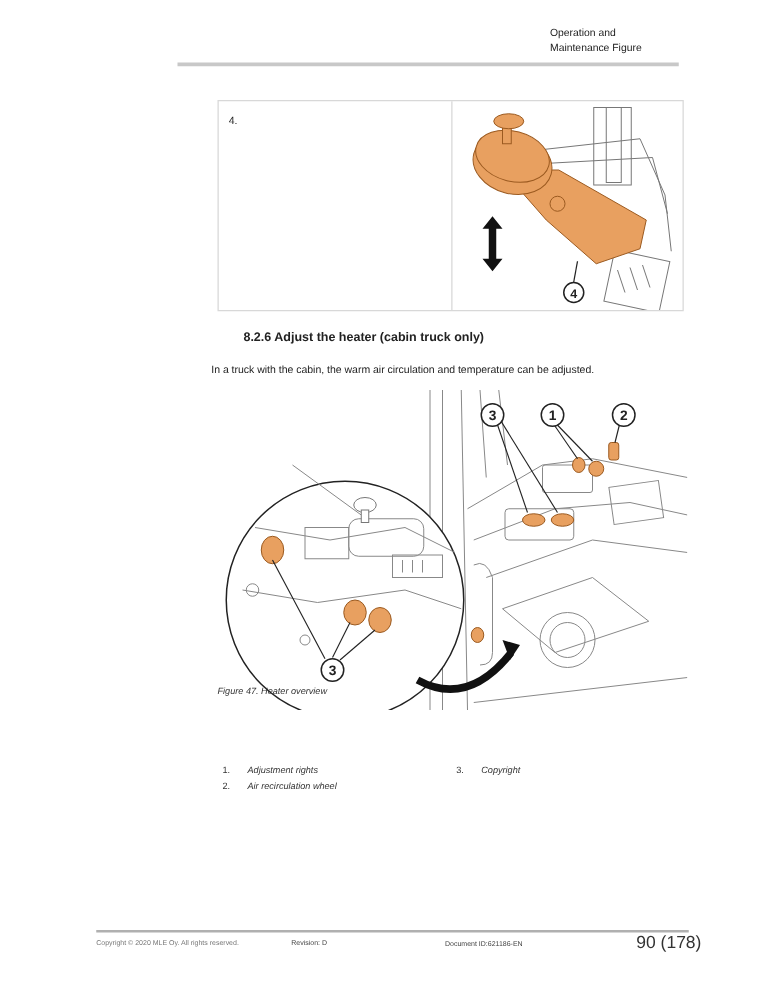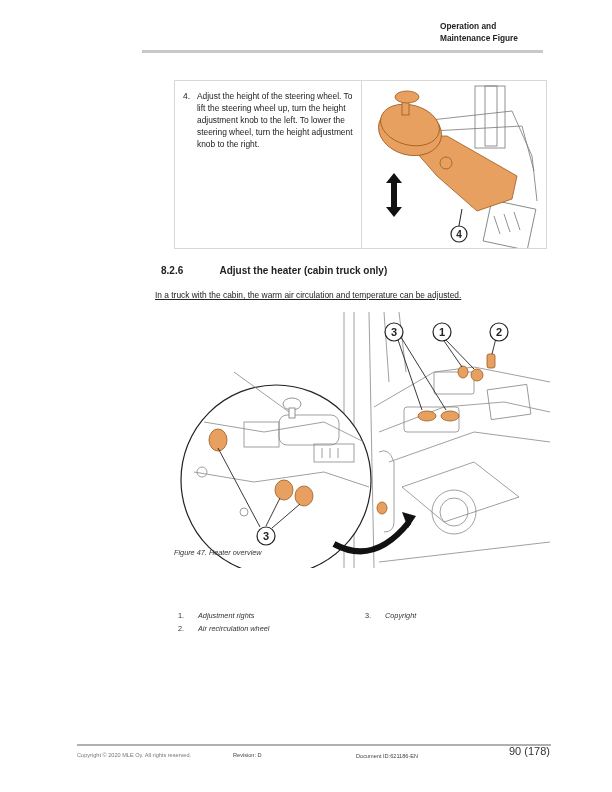"Operation and" .hdr-title { font-weight: bold -> normal }
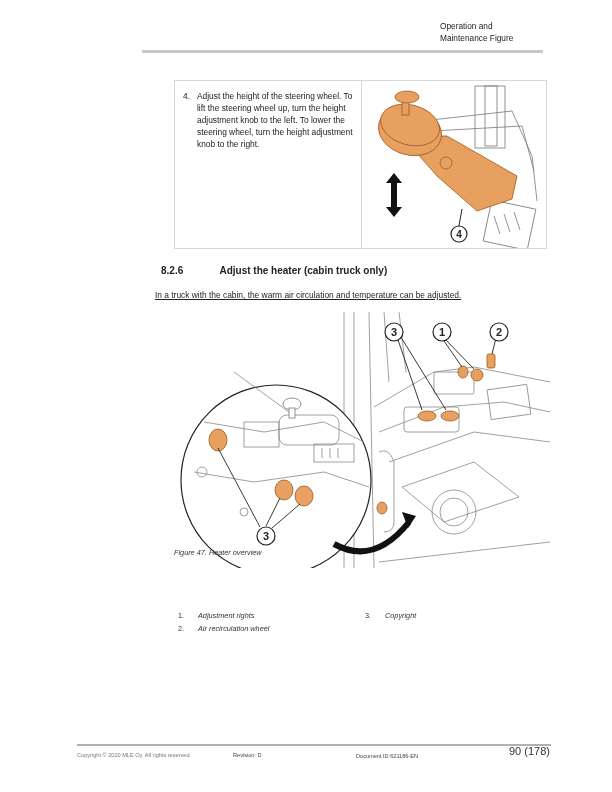"Adjust the height of the" span.step-body { html: <span>Adjust the height of the steering wheel. To lift the steering wheel up, turn the height adjustment knob to the left. To lower the steering wheel, turn the height adjustment knob to the right.</span> -> none }
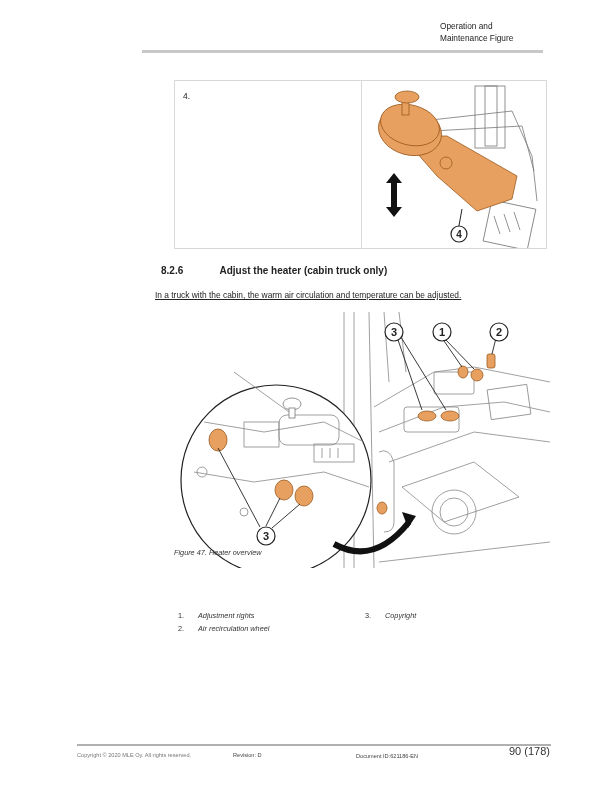"8.2.6 Adjust the heater (cabin" .sec-head { text-align: none -> right }
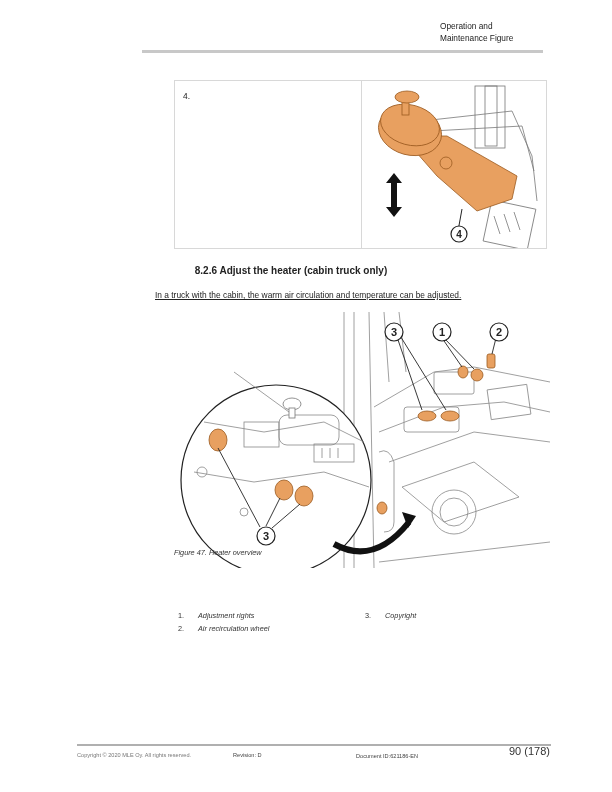"In a truck with the" .sec-intro { left: 155px -> 169px; text-decoration: underline -> none }
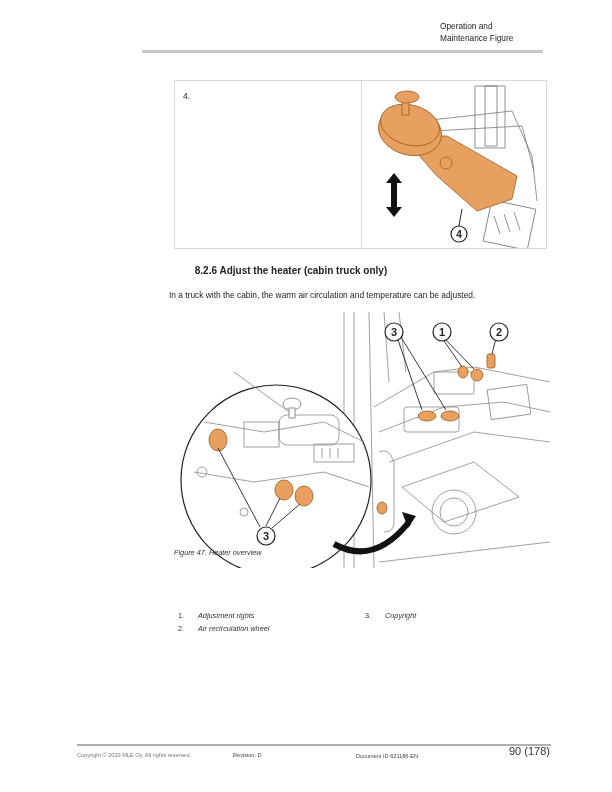"90 (178)" .ftr-page { font-size: 11px -> 14px }
